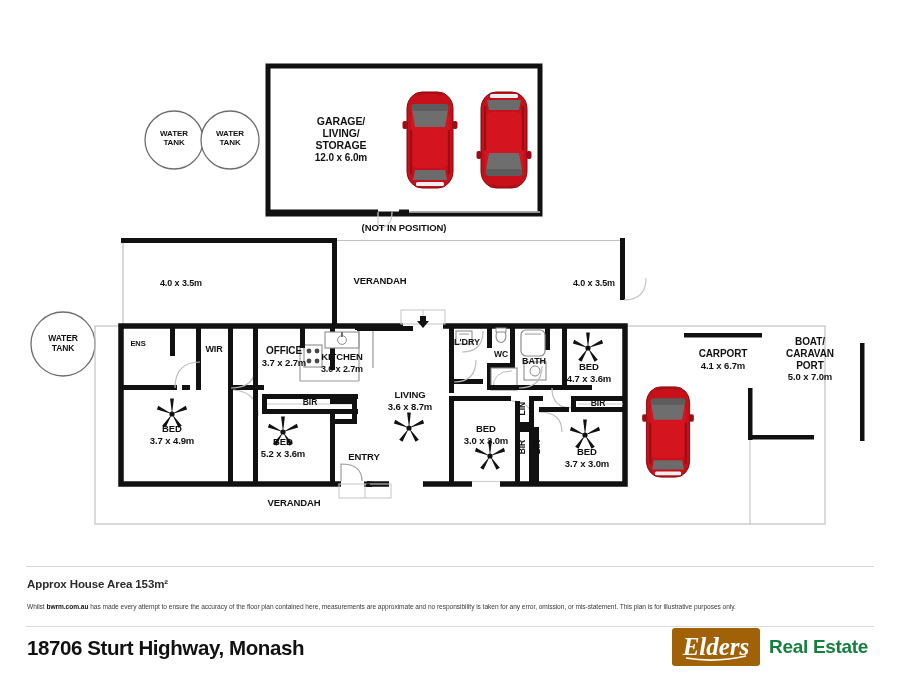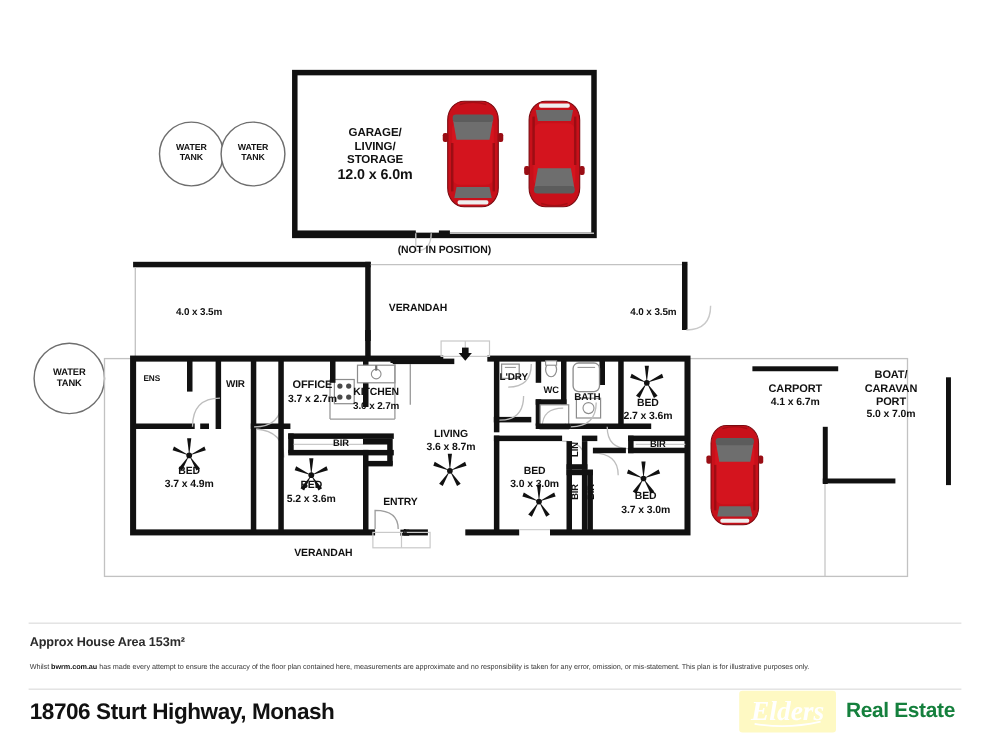"12.0 x 6.0m" div.lbl { font-size: 13px -> 10px }
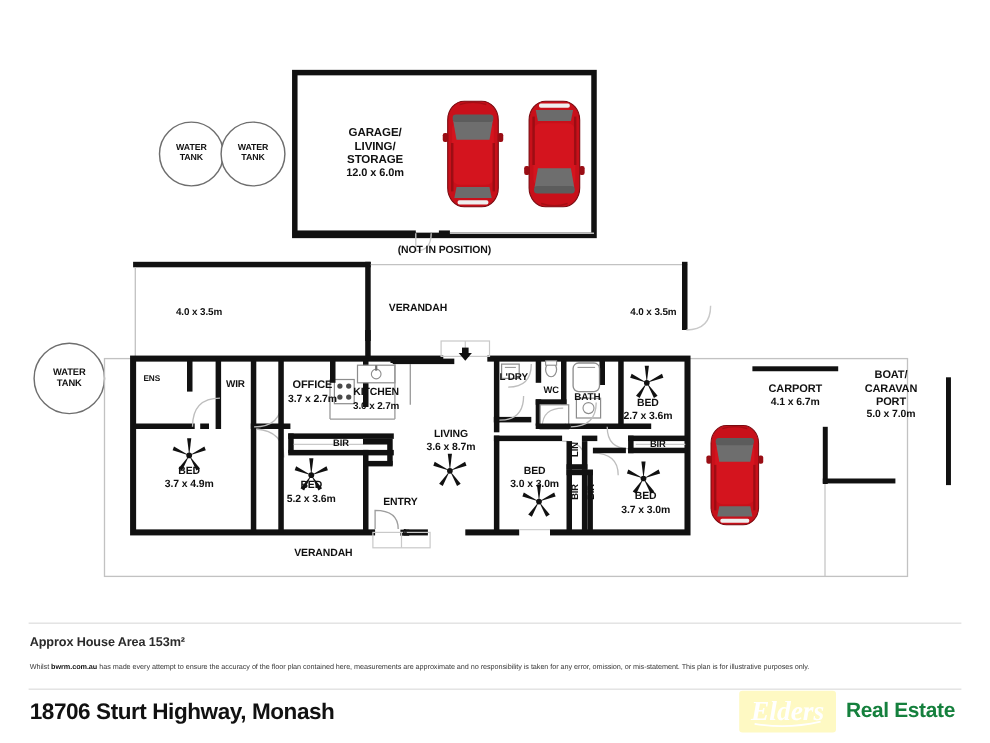"2.7 x 3.6m" div.lbl { text: 2.7 -> 4.7 }
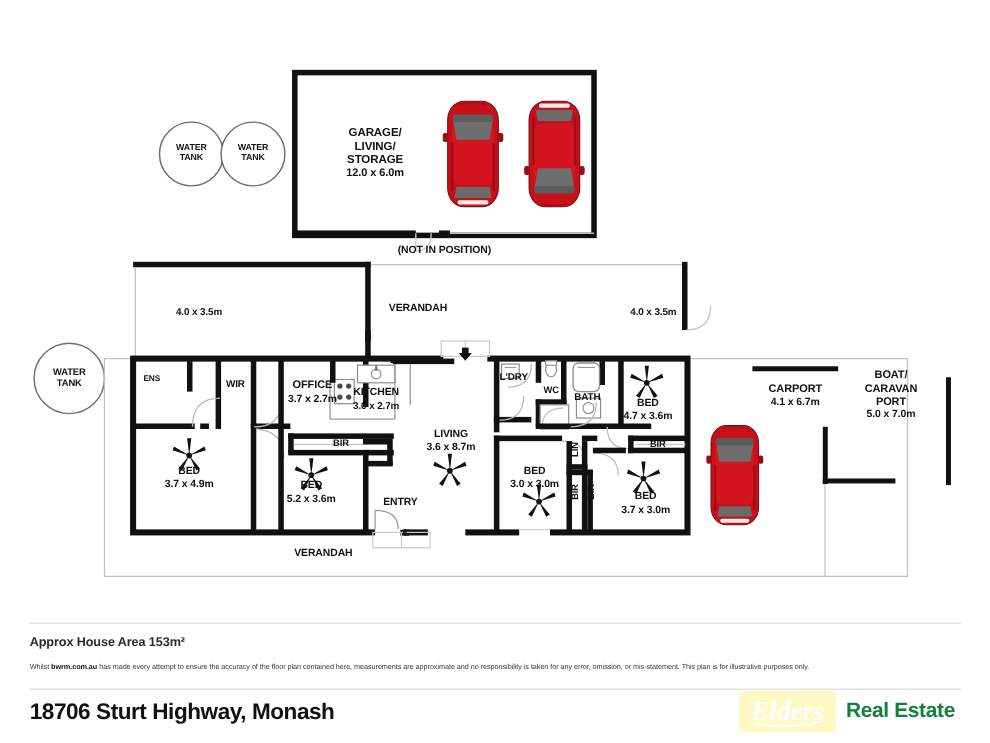"Elders" div.elders-badge { background: #fef9c3 -> #a16207 }
